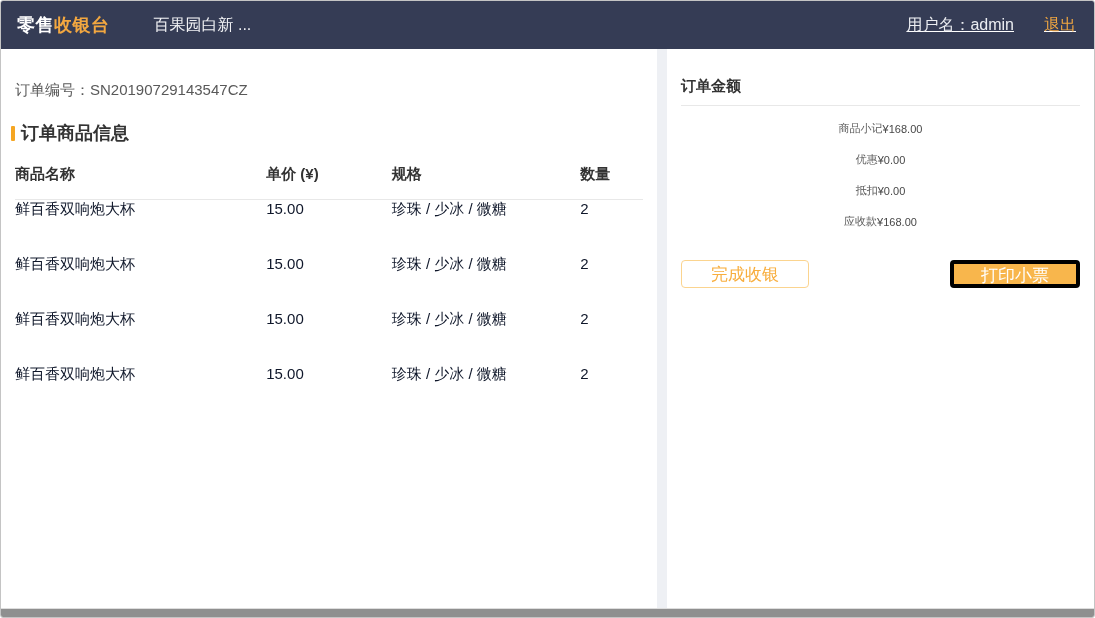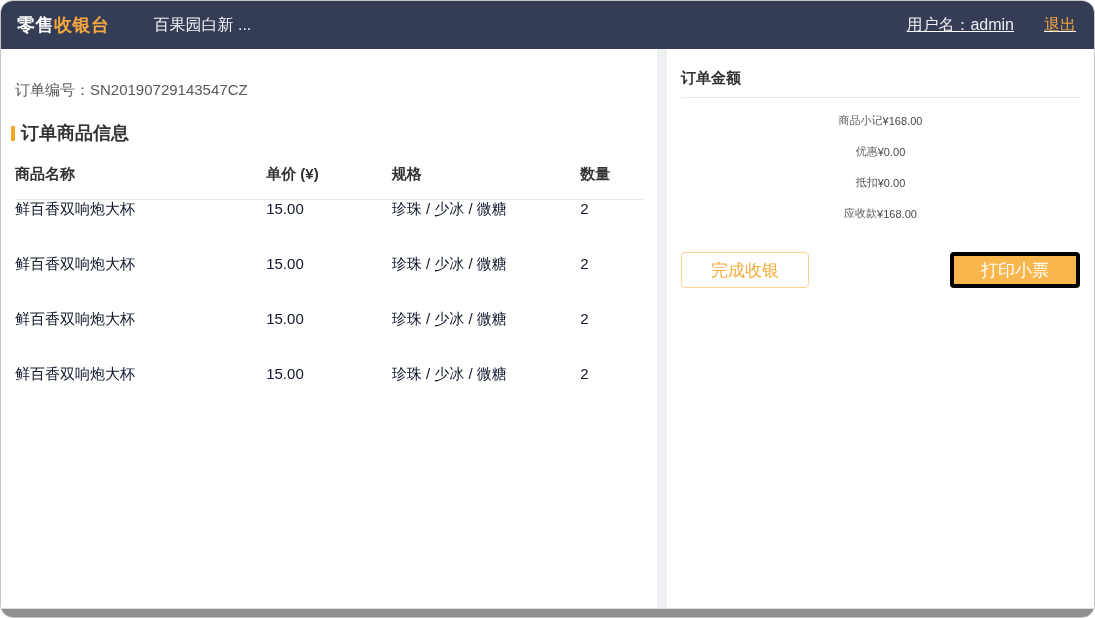"零售收银台" .app { border-radius: 13px -> 3px }
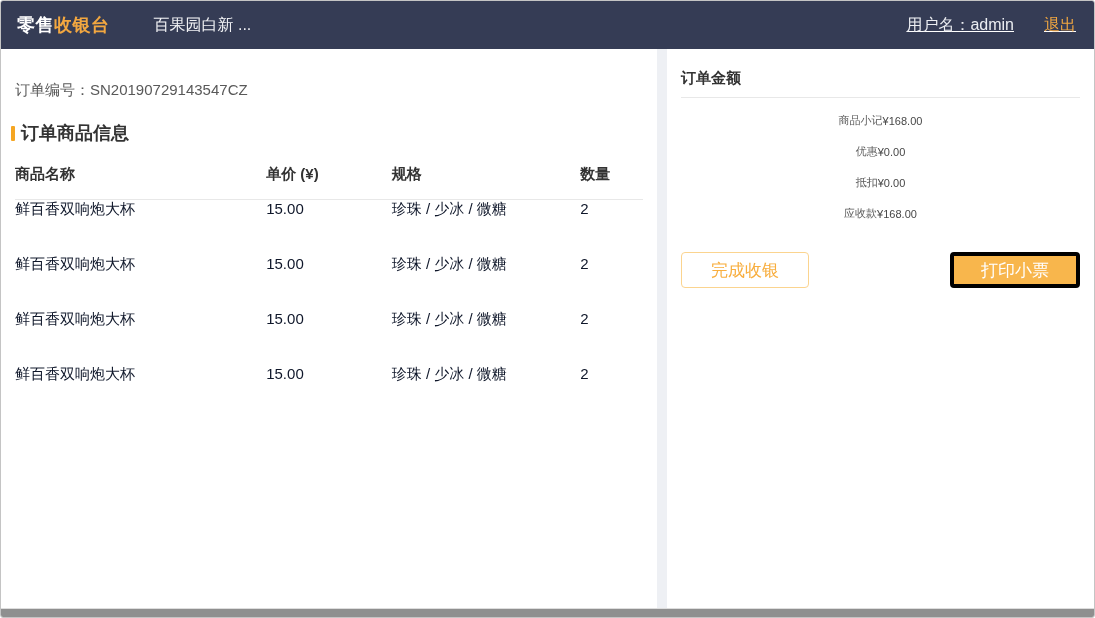"订单金额" .summary-title { margin-top: 20px -> 28px }
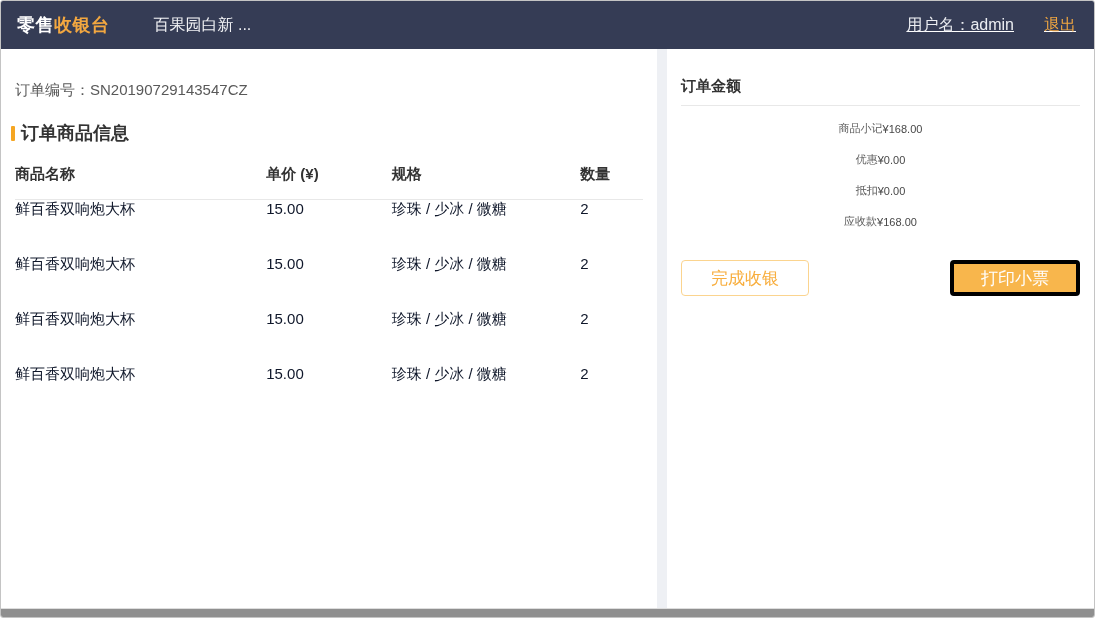"完成收银" .btn { height: 36px -> 28px }
